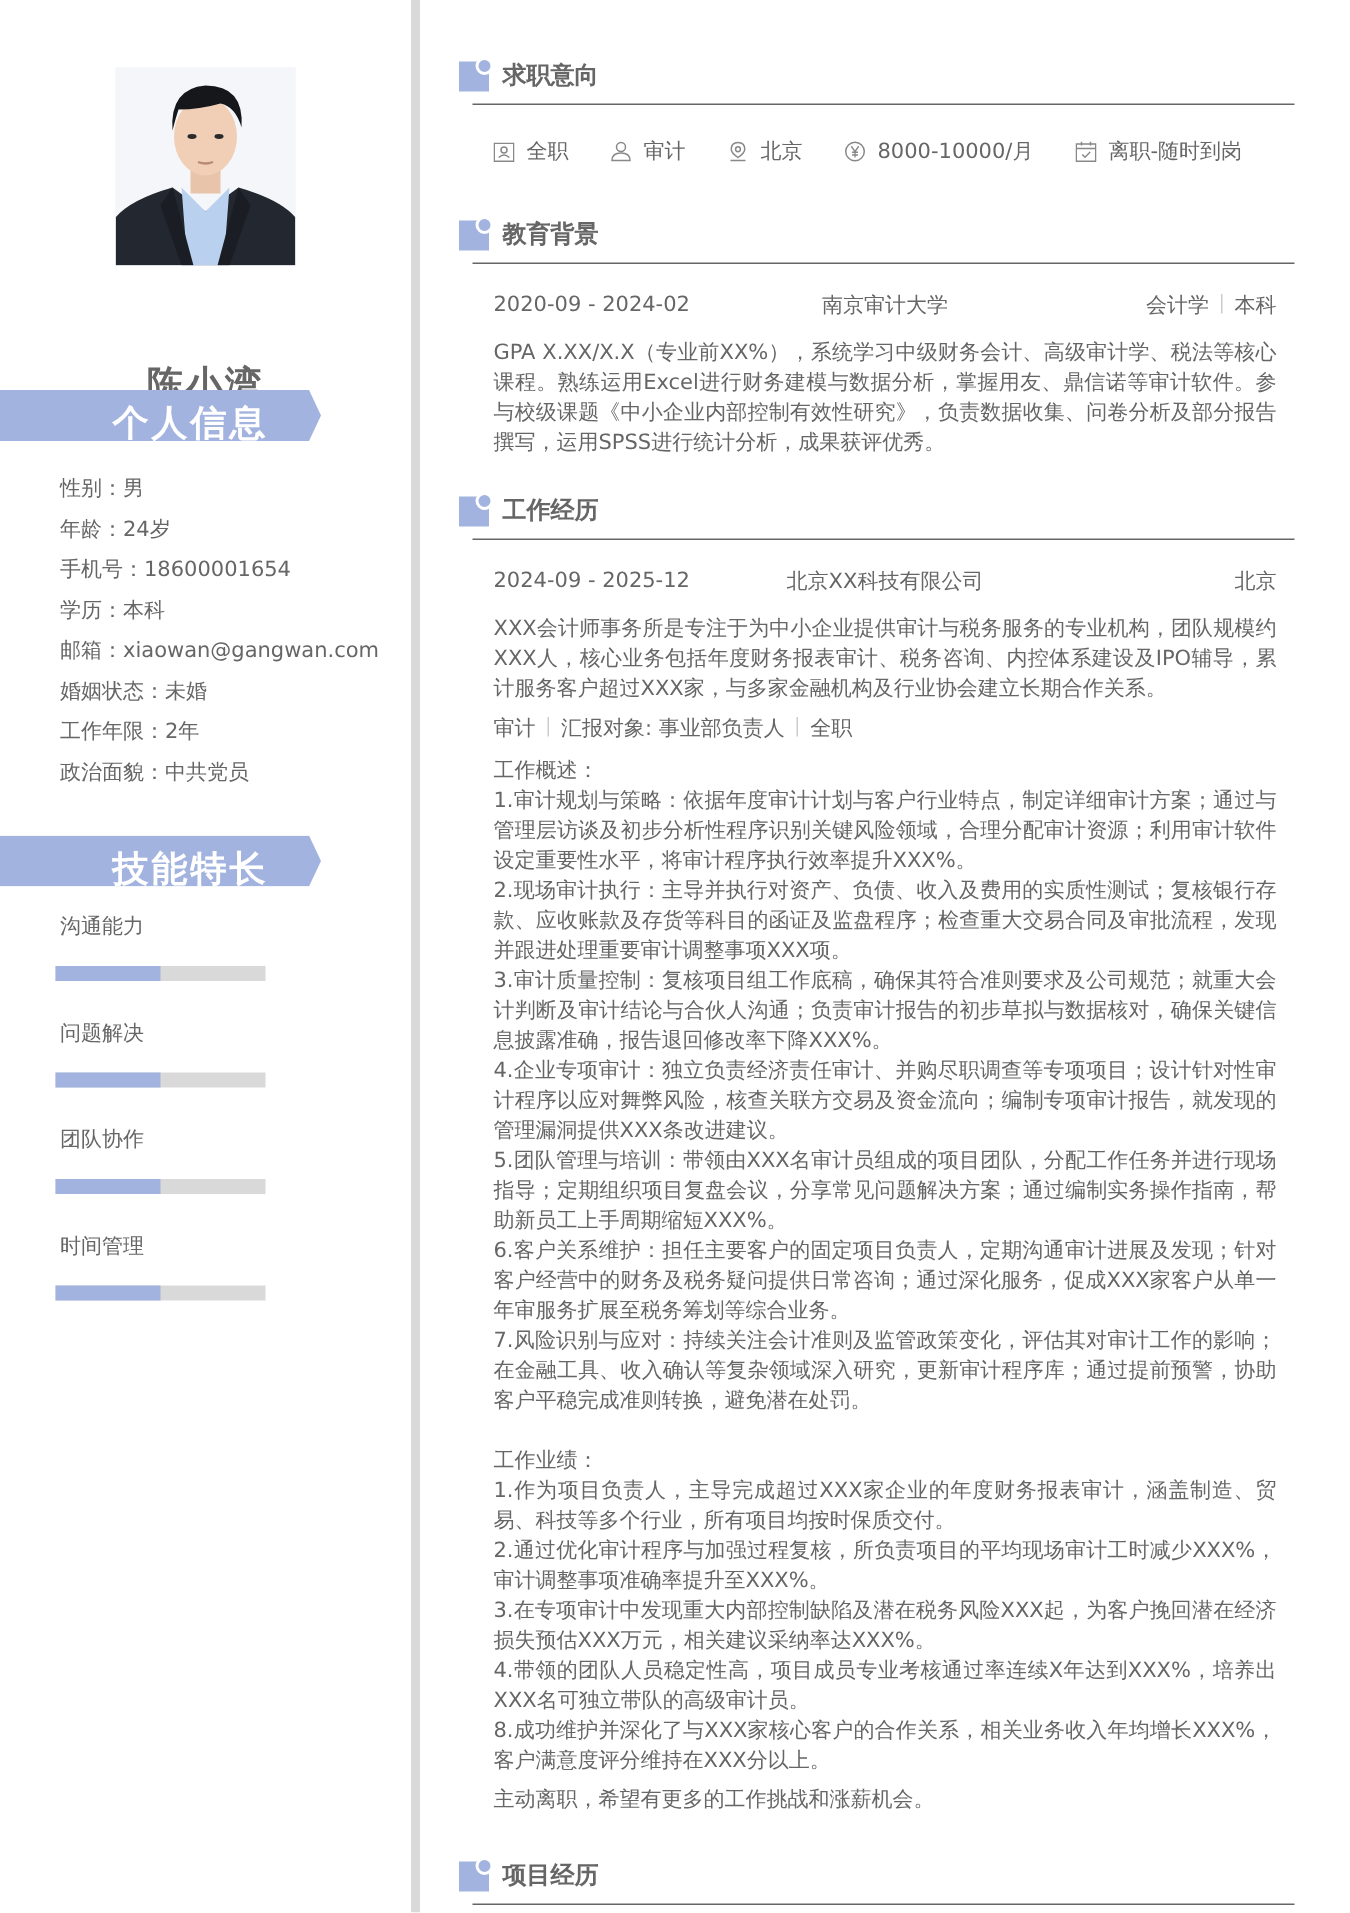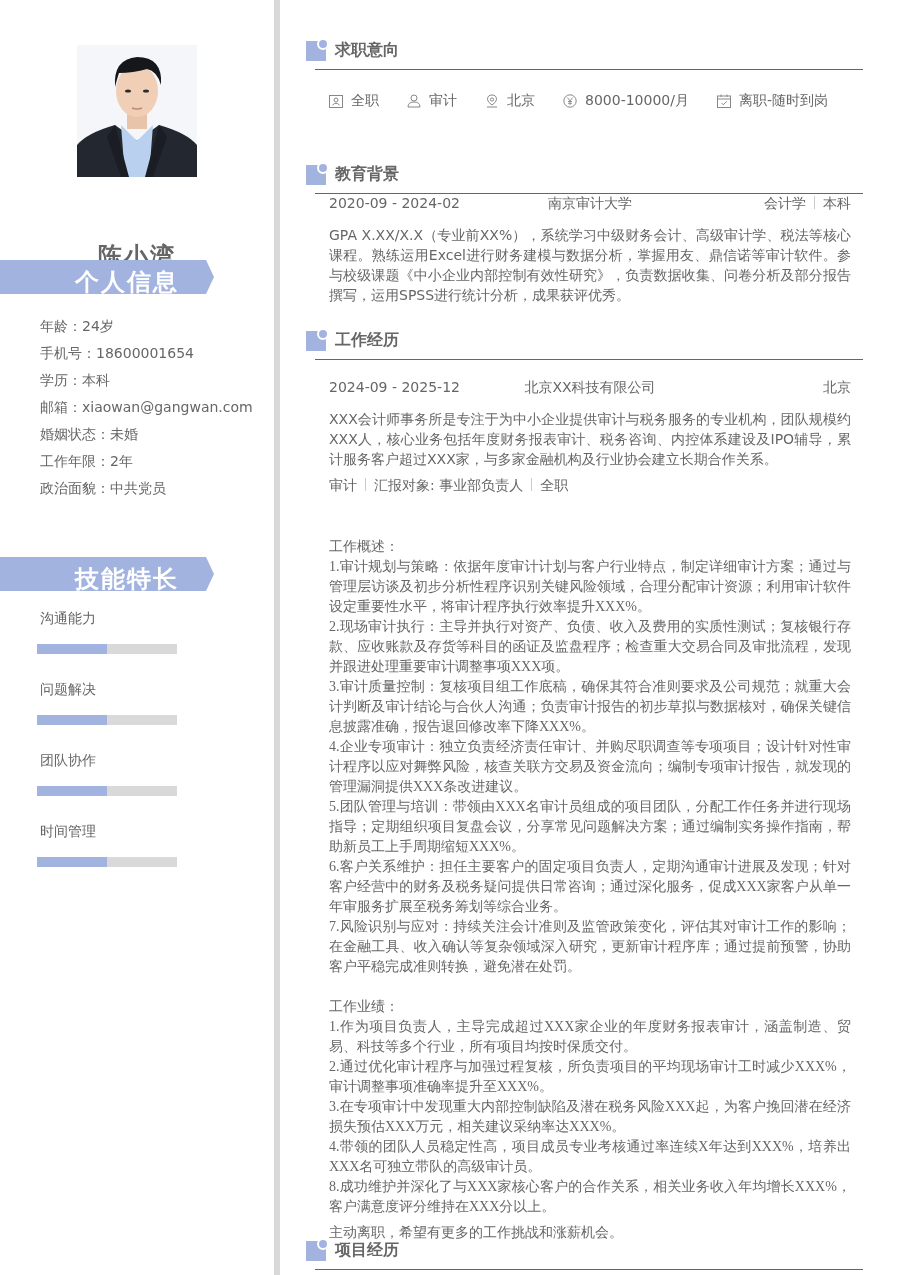"教育背景" div.sec-head { top: 161px -> 143px }
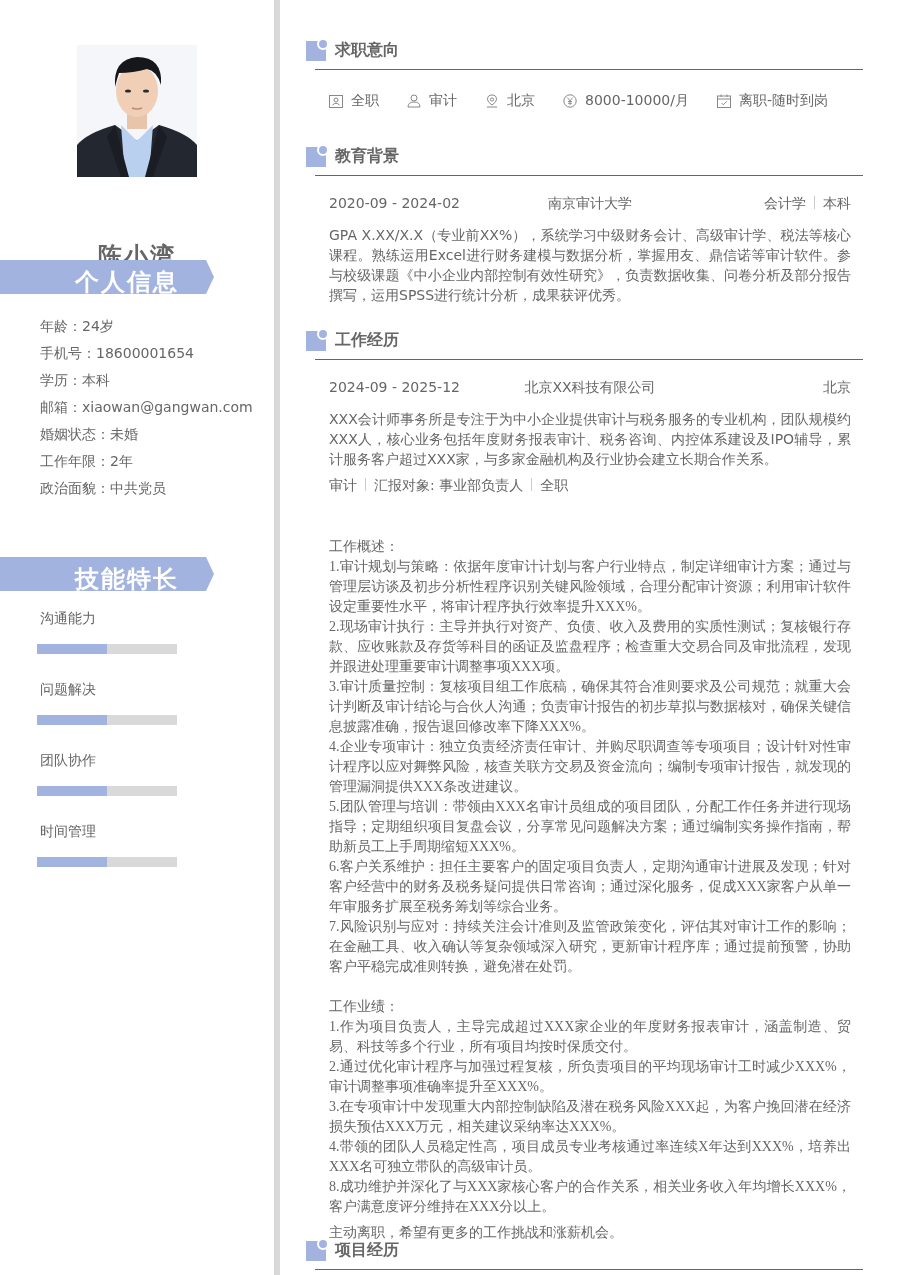"性别：男" li { html: none -> <li>性别：男</li> }
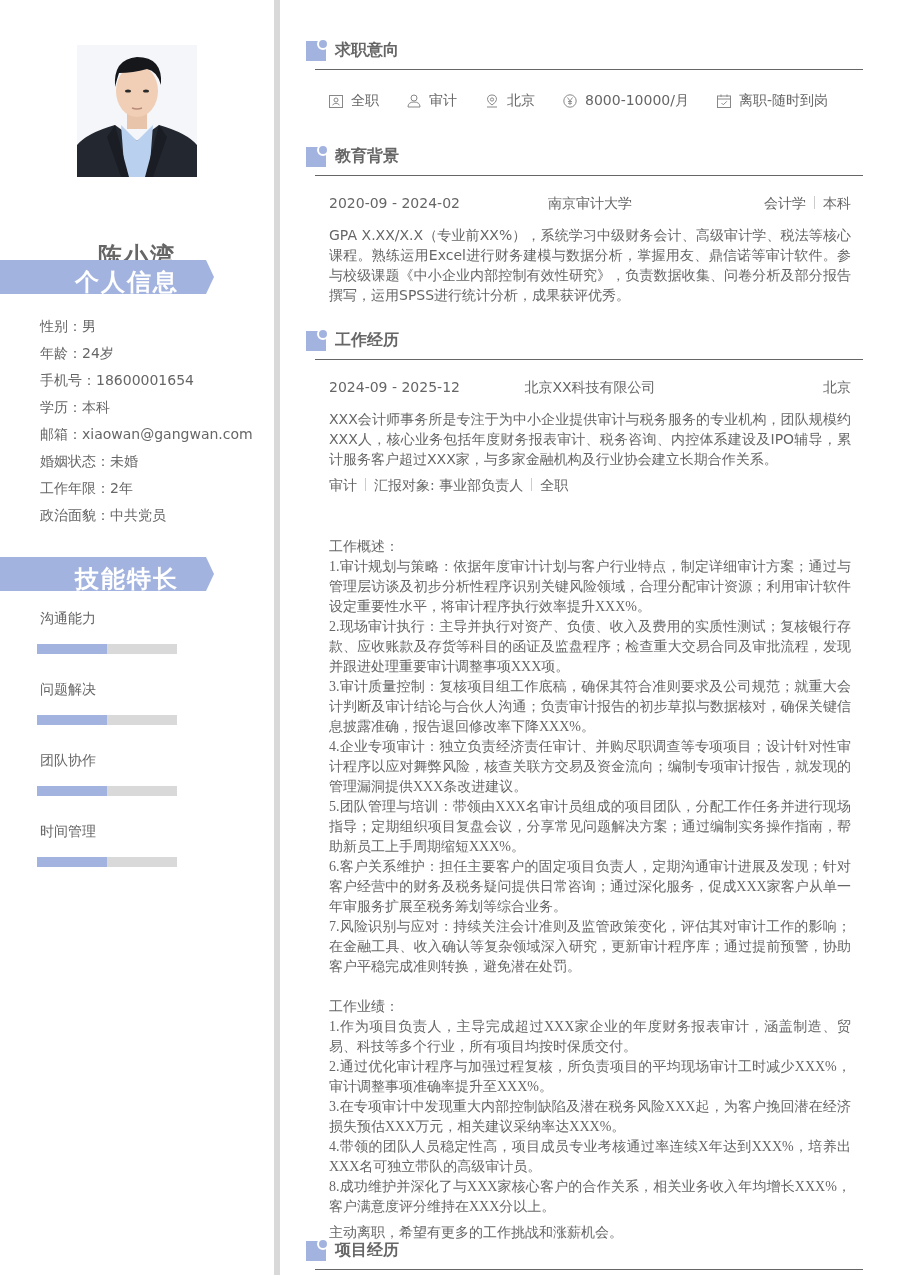"工作概述：" div.para { font-family: Liberation Serif, serif -> none; top: 537px -> 504px }
